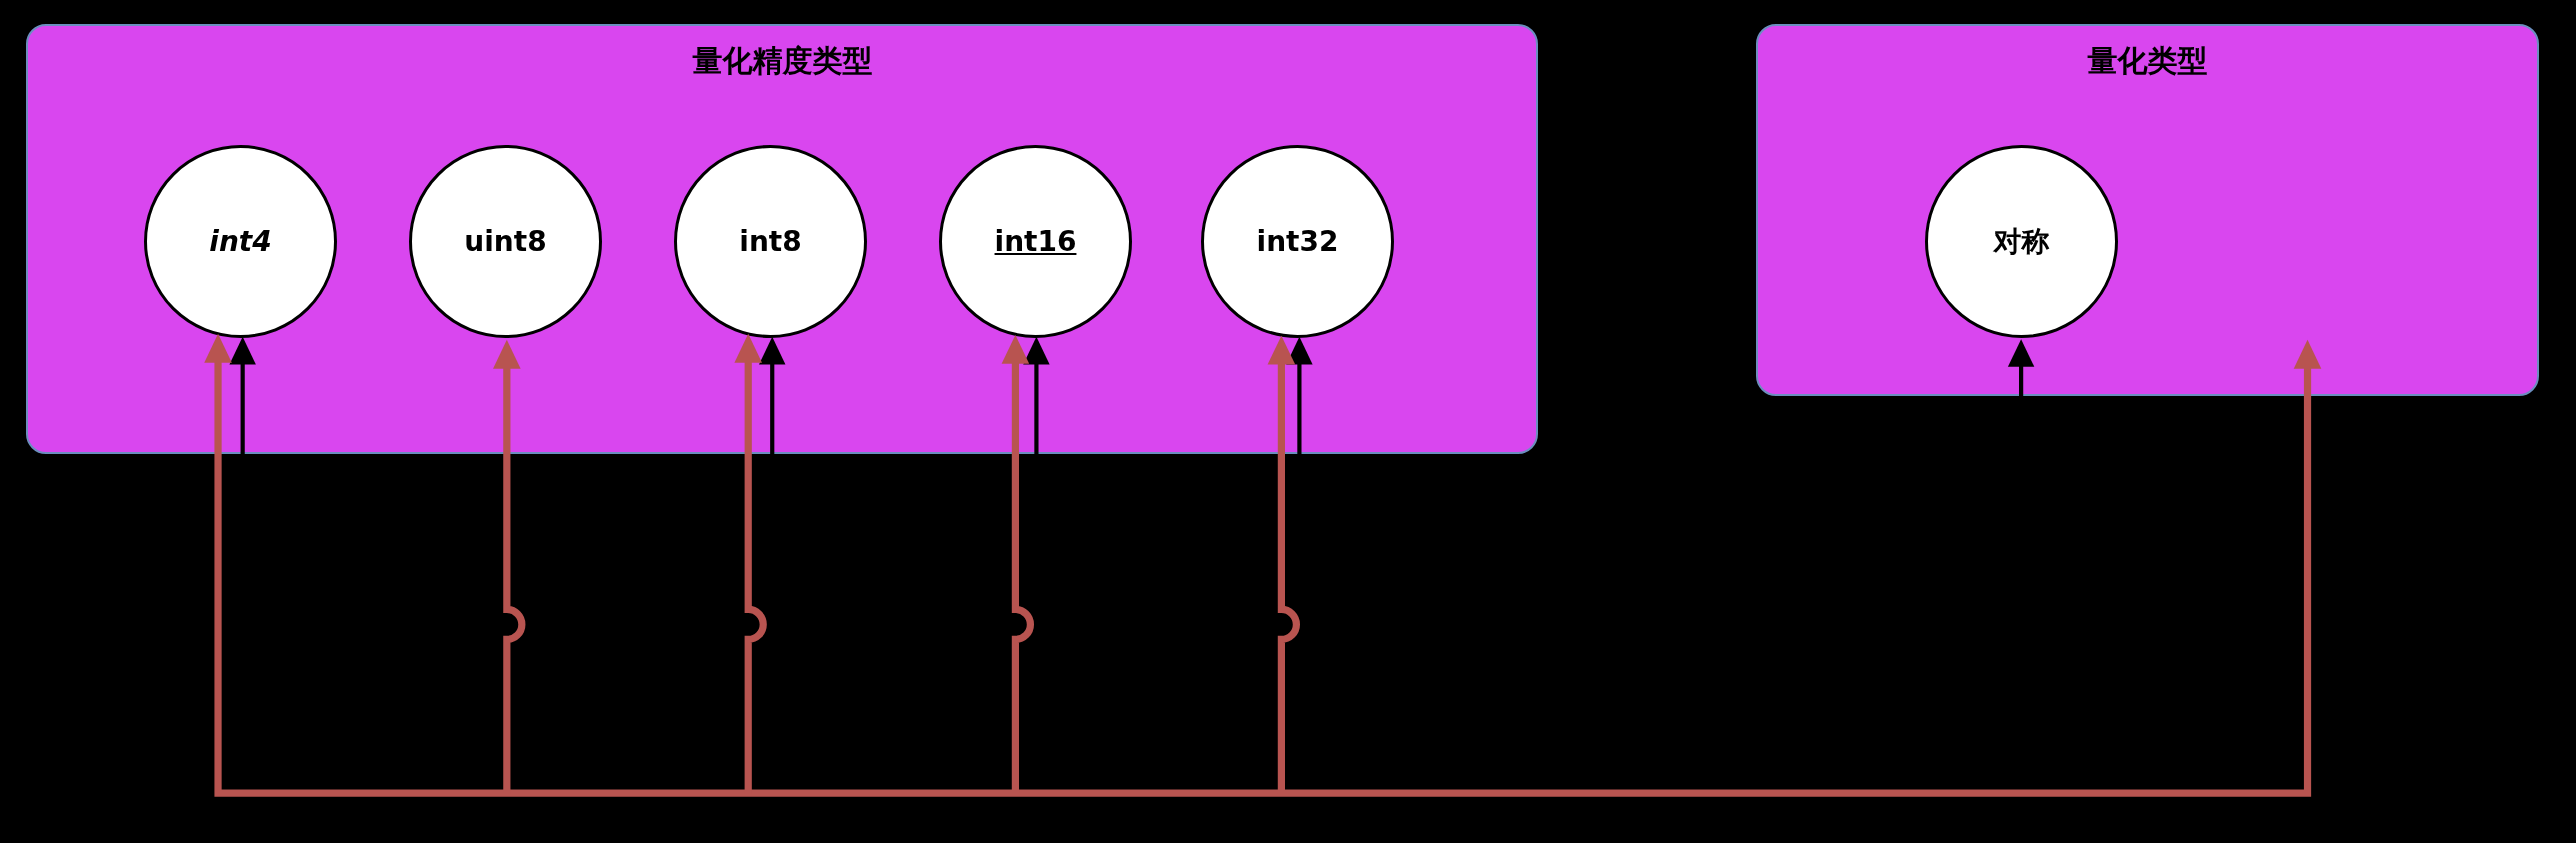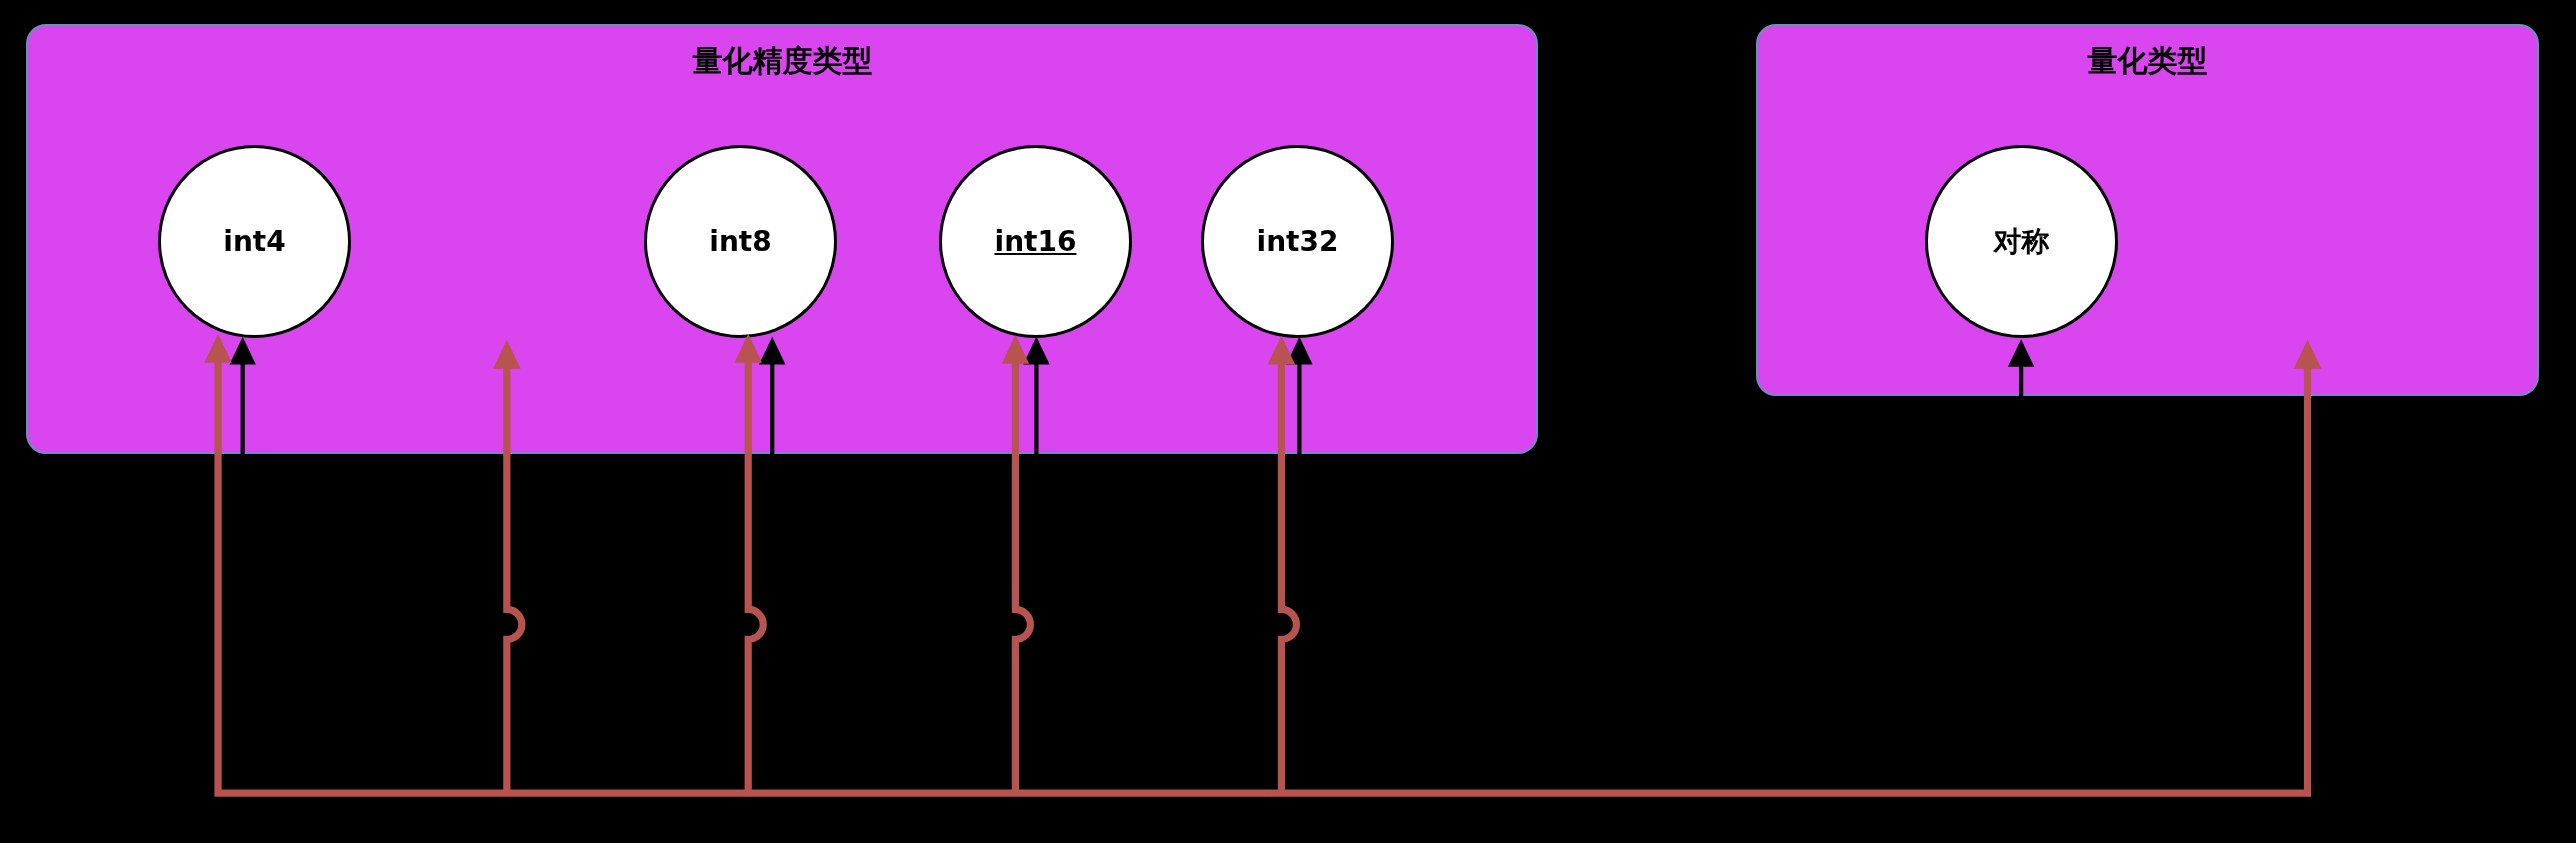"int4" .n-int4 { font-style: none -> italic; left: 158px -> 144px }
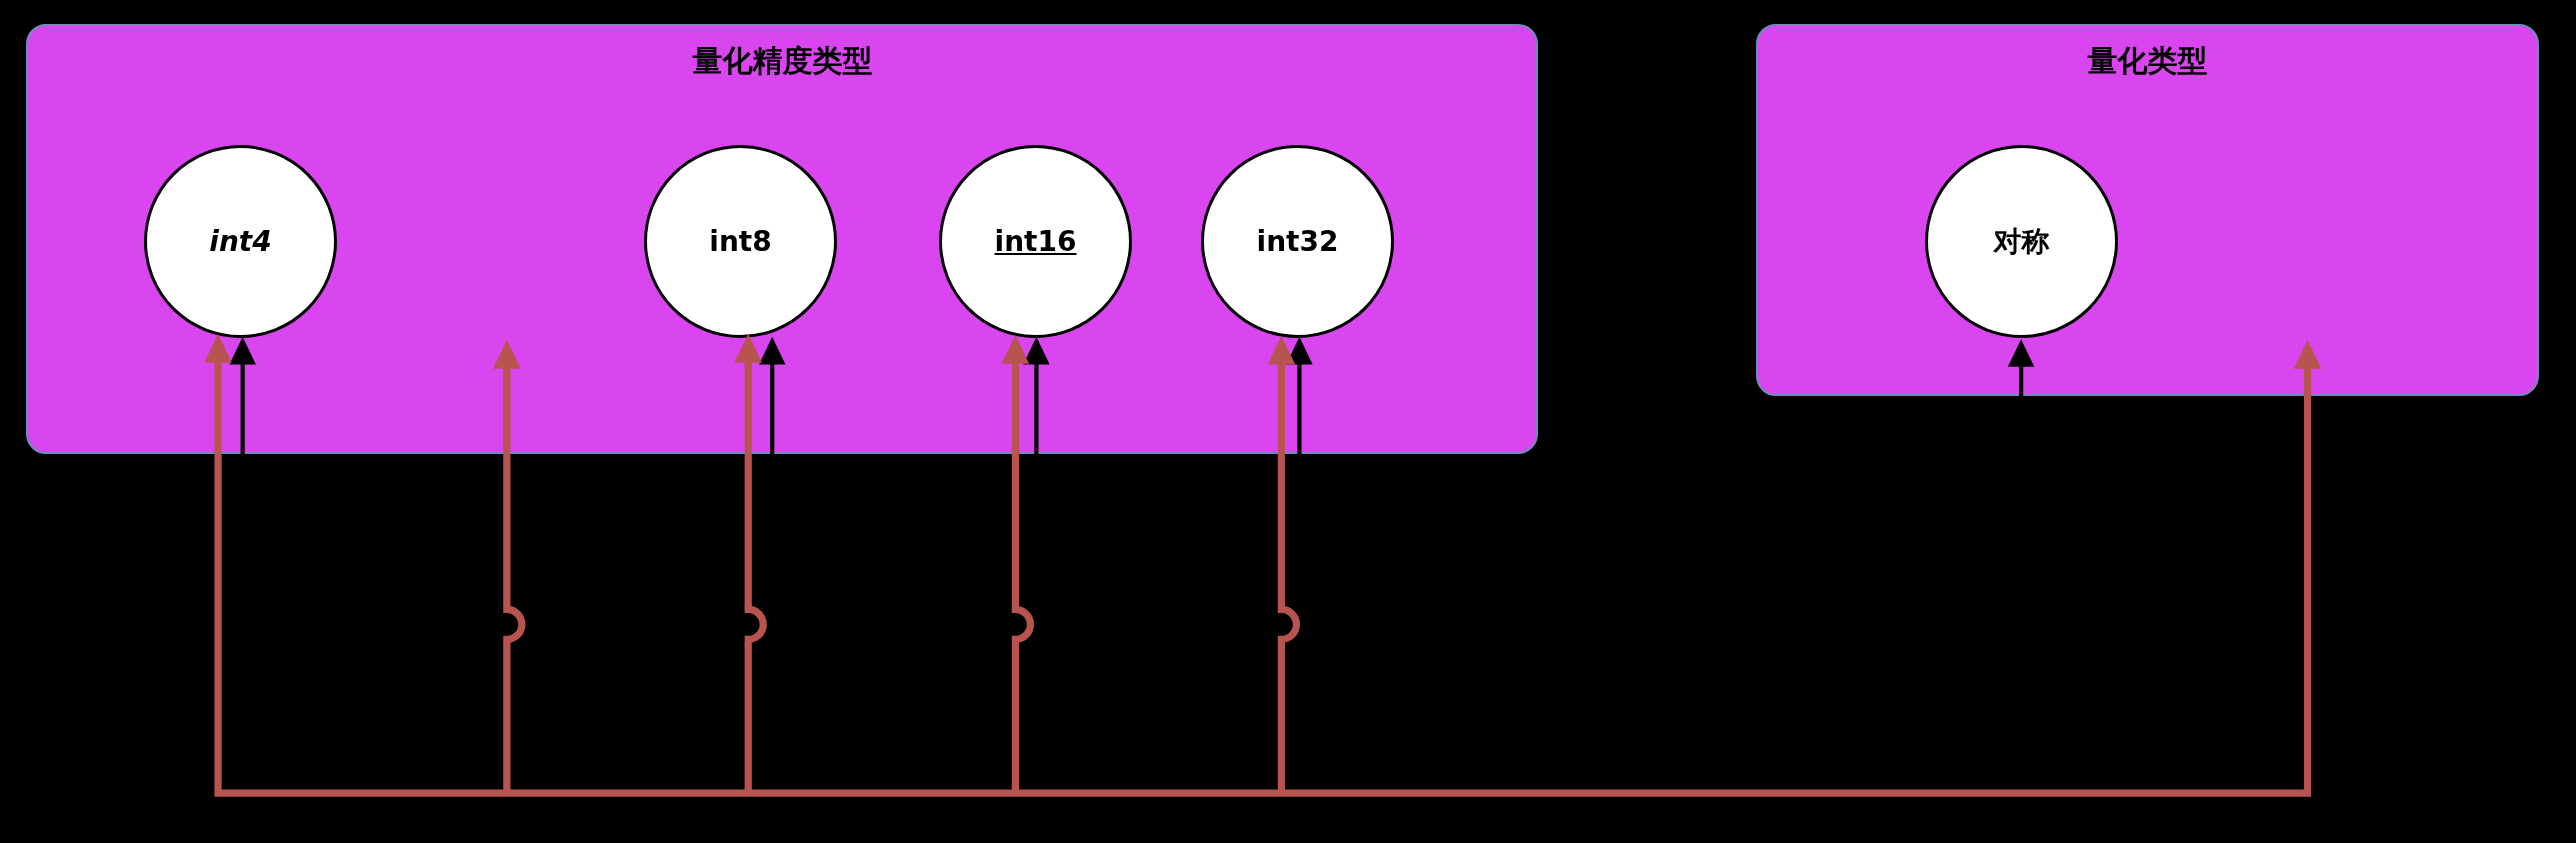"uint8" div.node { html: none -> <div> <span>uint8</span> </div> }
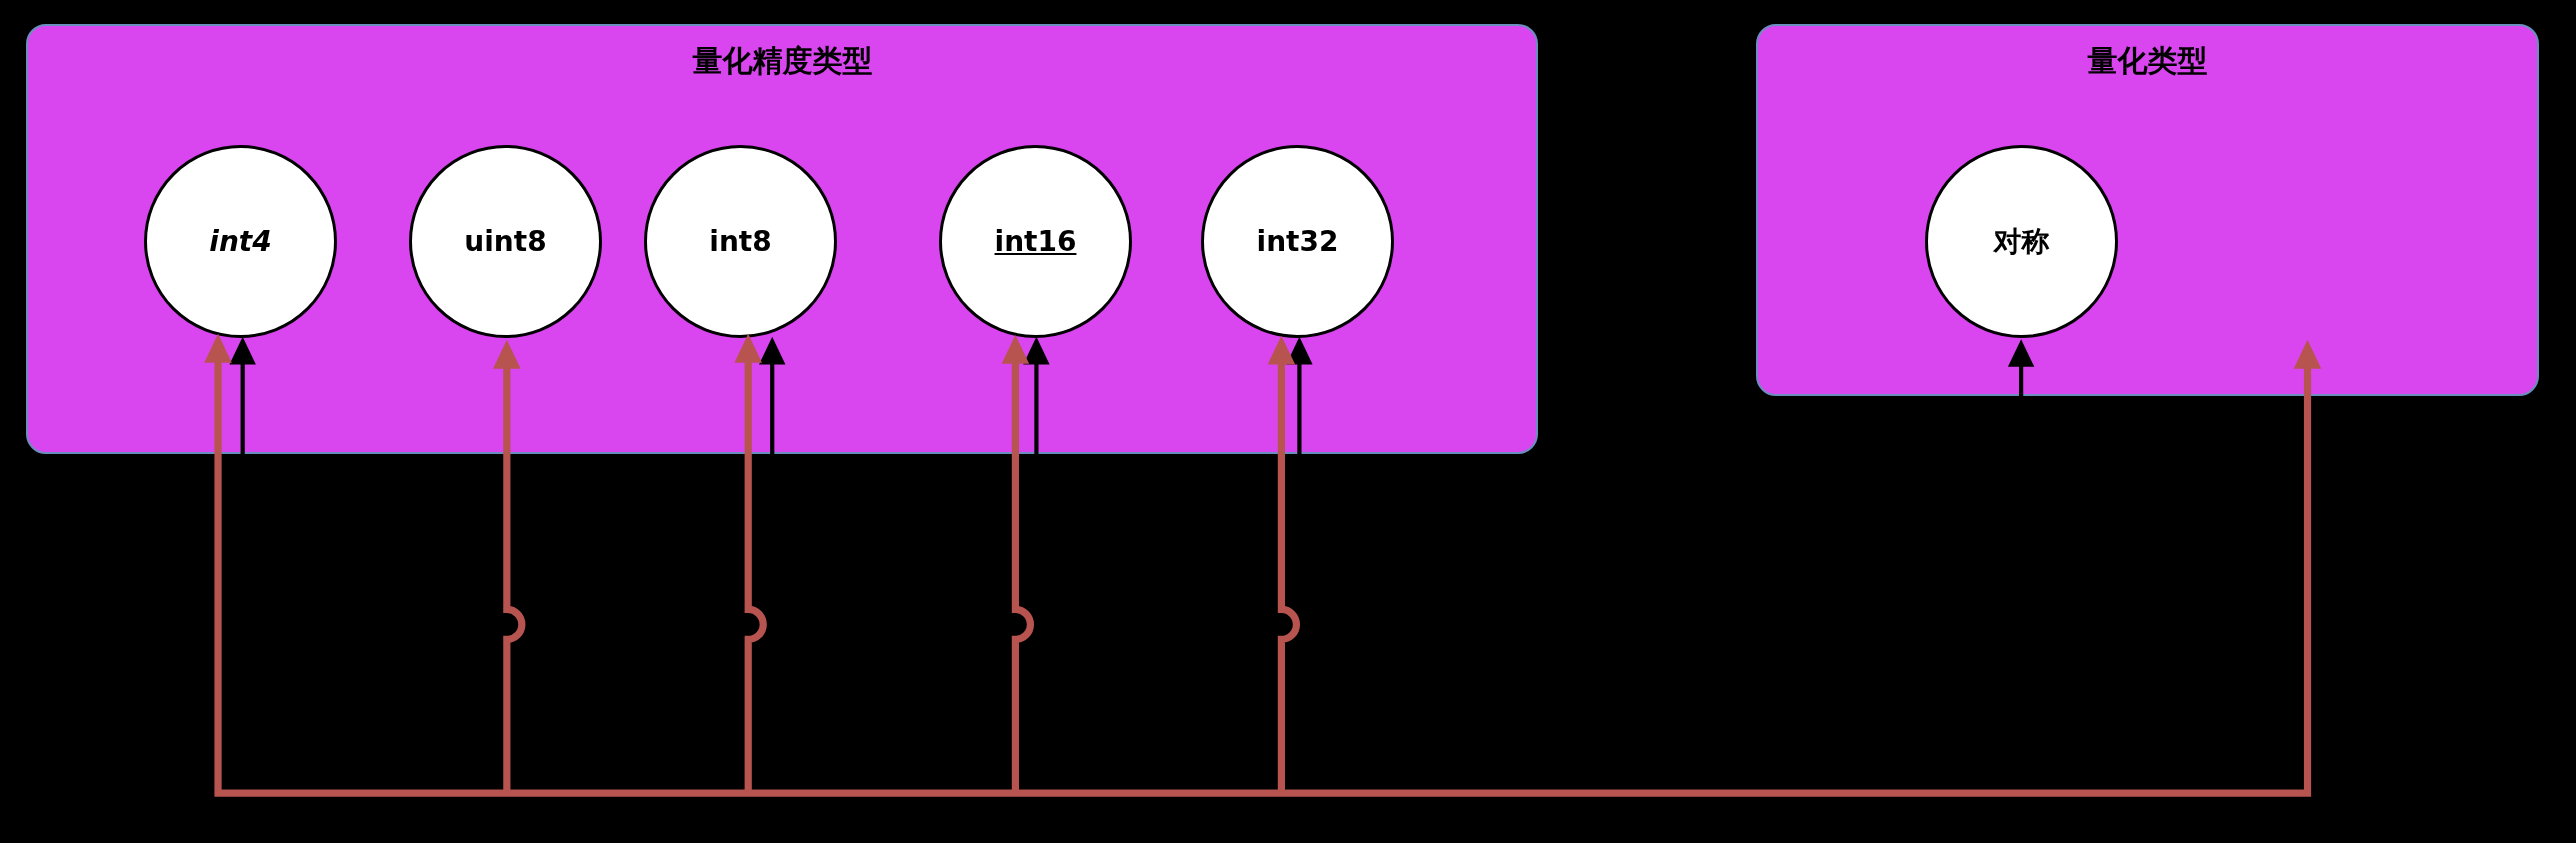"int8" .n-int8 { left: 644px -> 674px }
